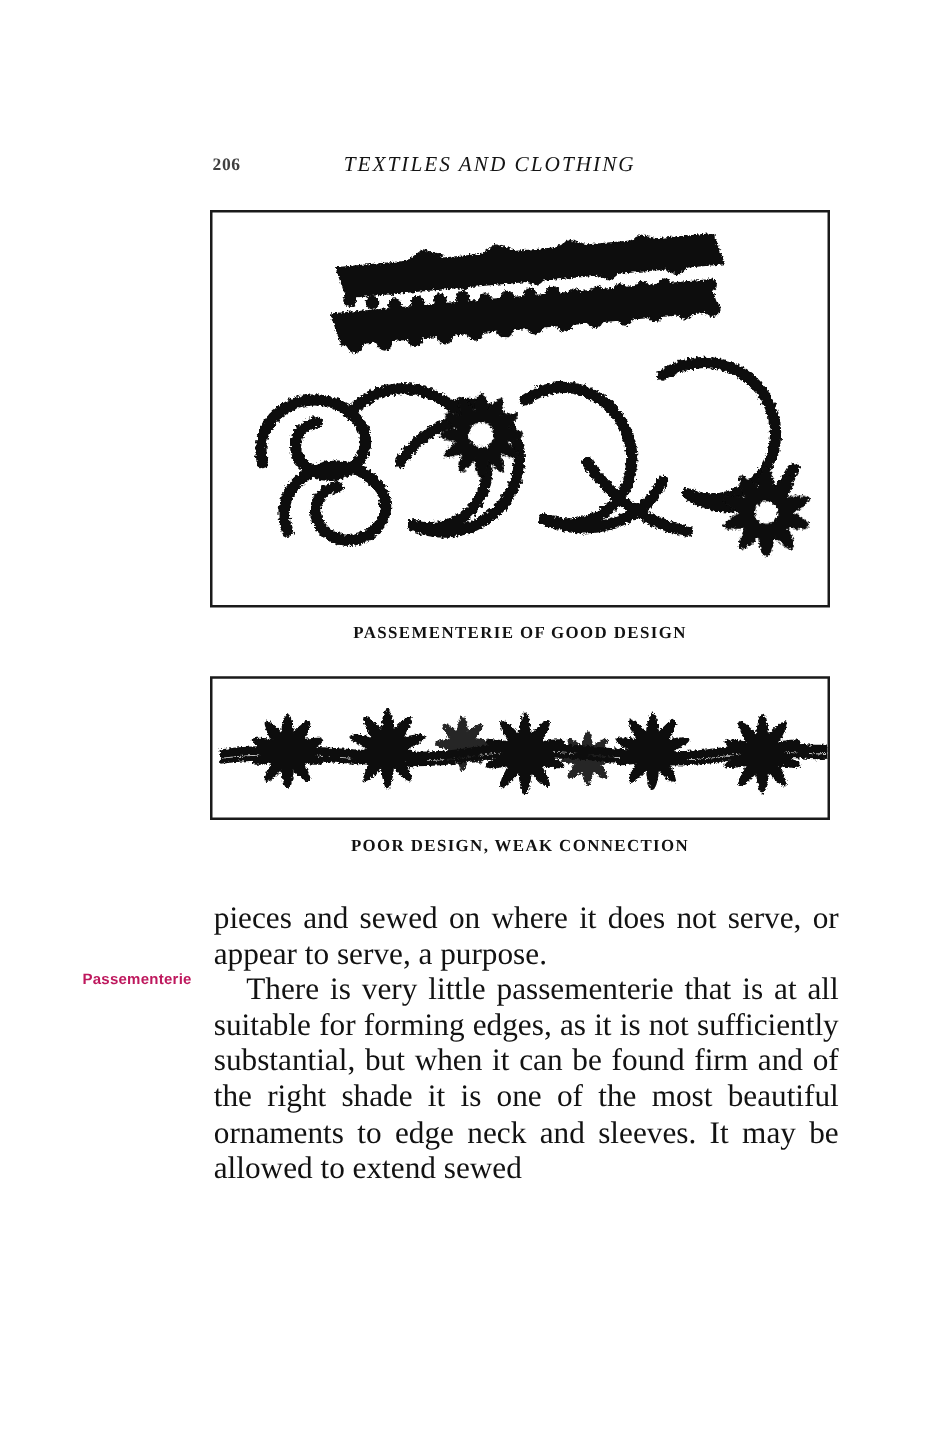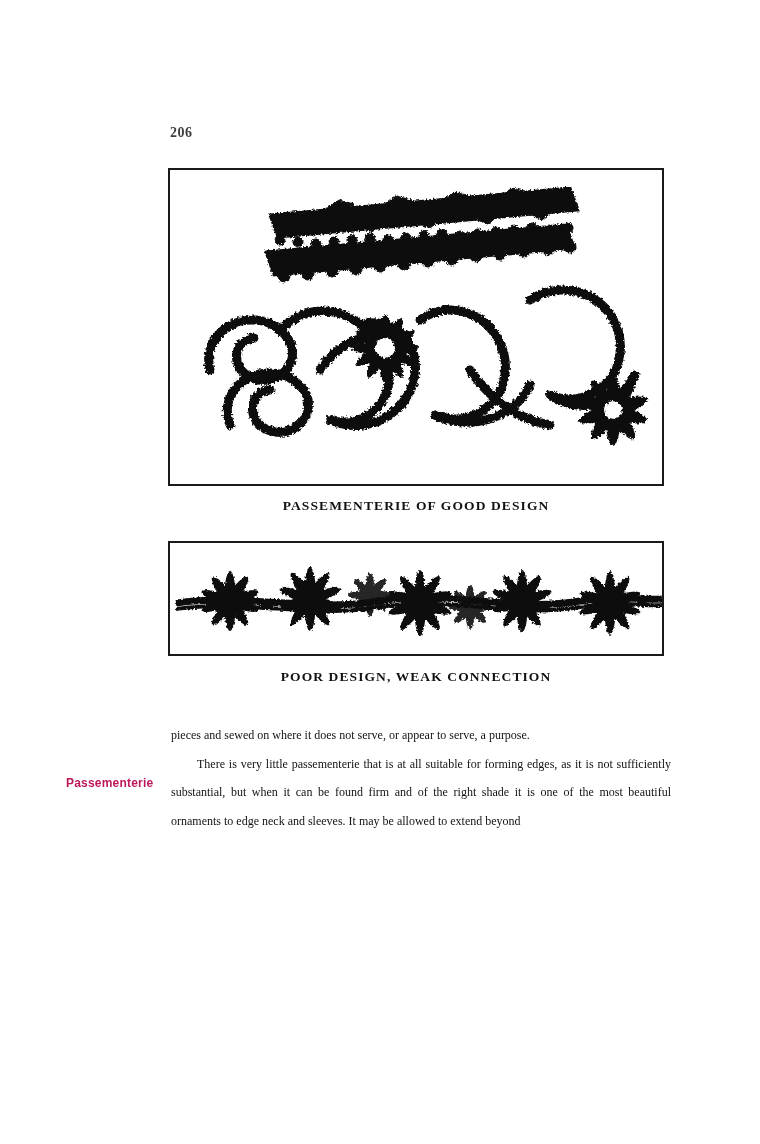"TEXTILES AND CLOTHING" div.head-title { html: none -> <div>TEXTILES AND CLOTHING</div> }
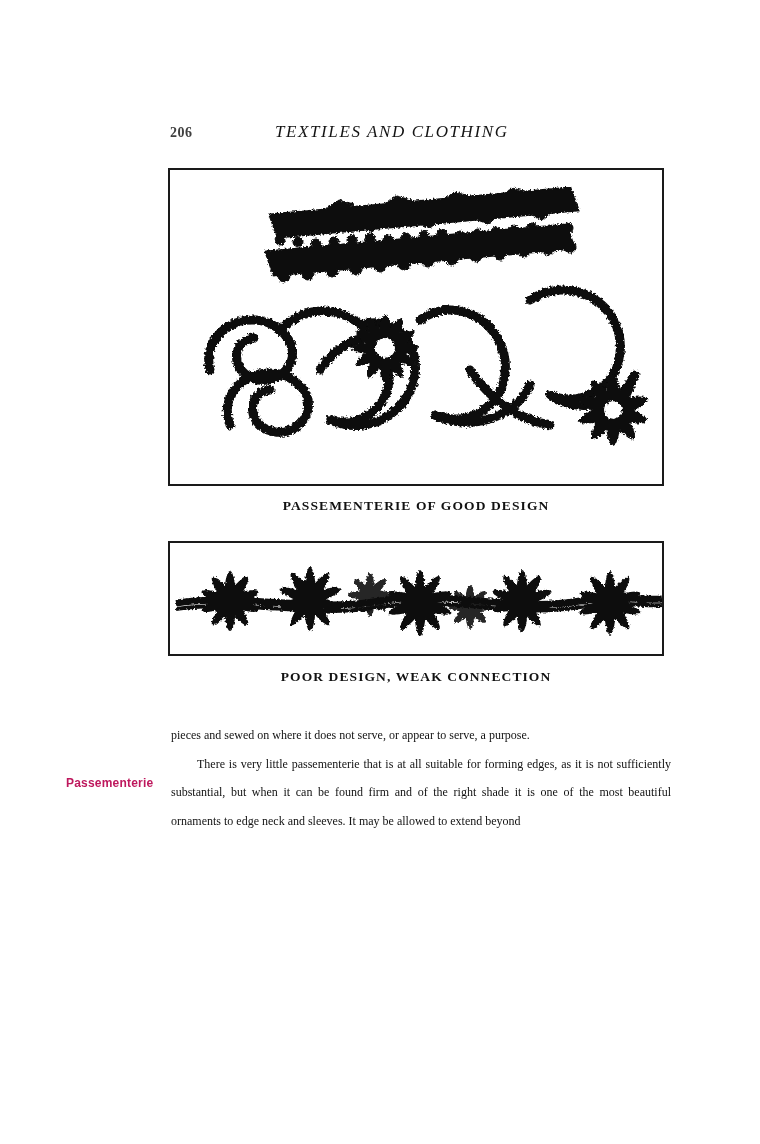"pieces and sewed on where" .body-text { font-size: 12px -> 25px }
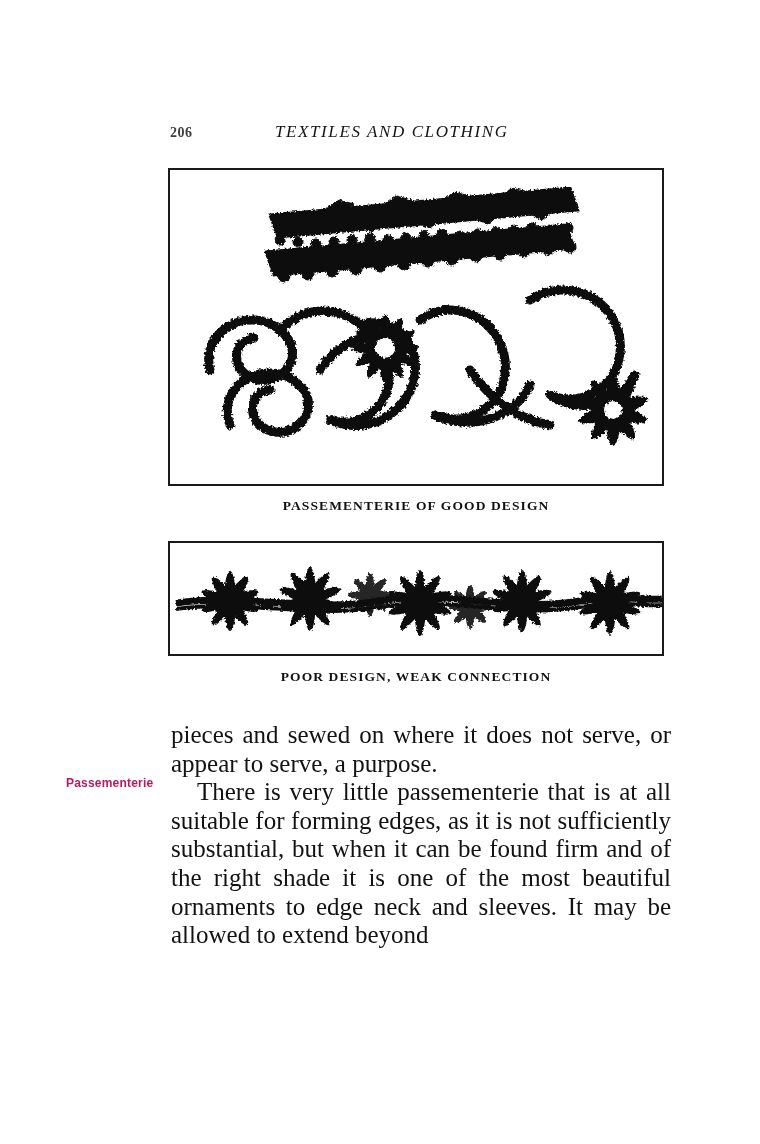"There is very little passementerie" p.indent { text: beyond -> sewed }
